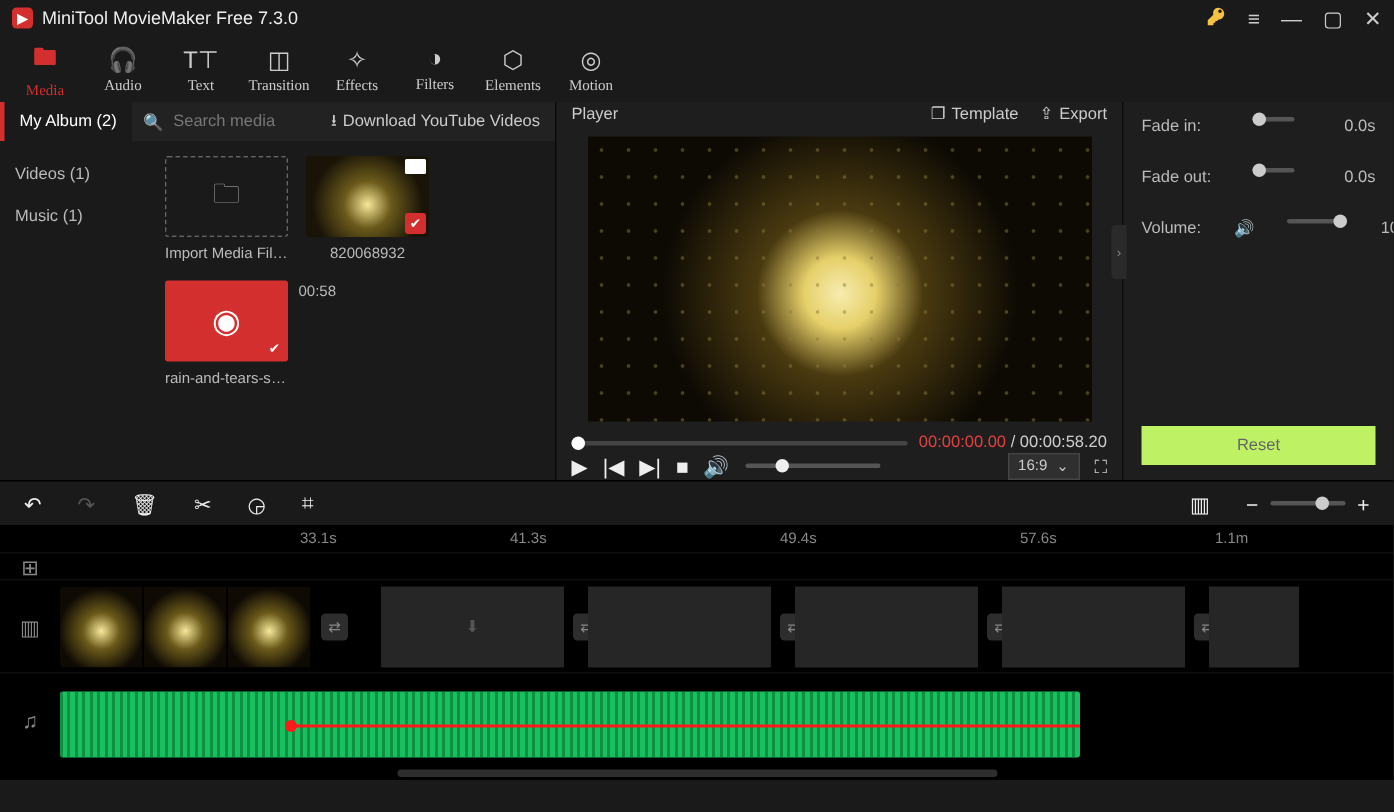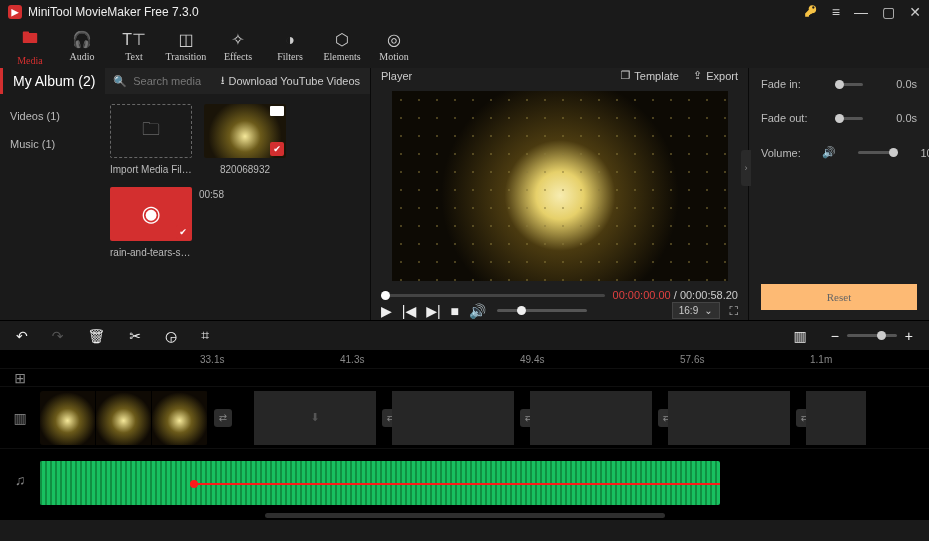"My Album (2)" .album-tab { font-size: 14px -> 11px }
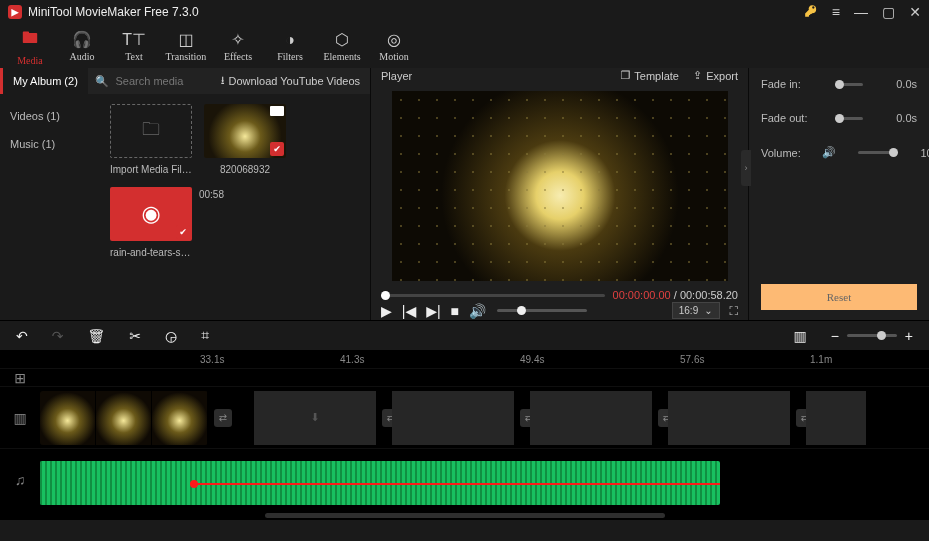"Fade in:" .prop-row { align-items: center -> none }
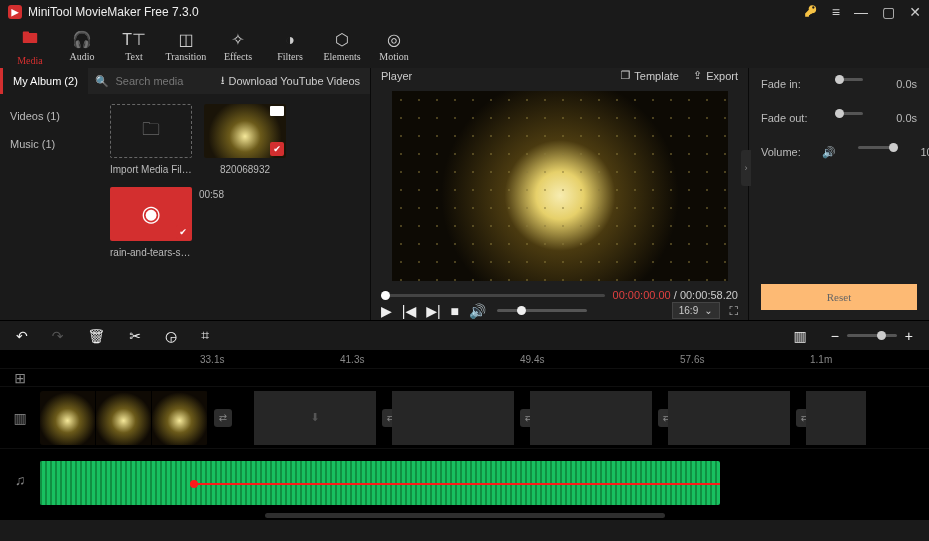"Reset" .reset-btn { background: #fdba74 -> #bef264; font-family: Liberation Serif, serif -> none }
